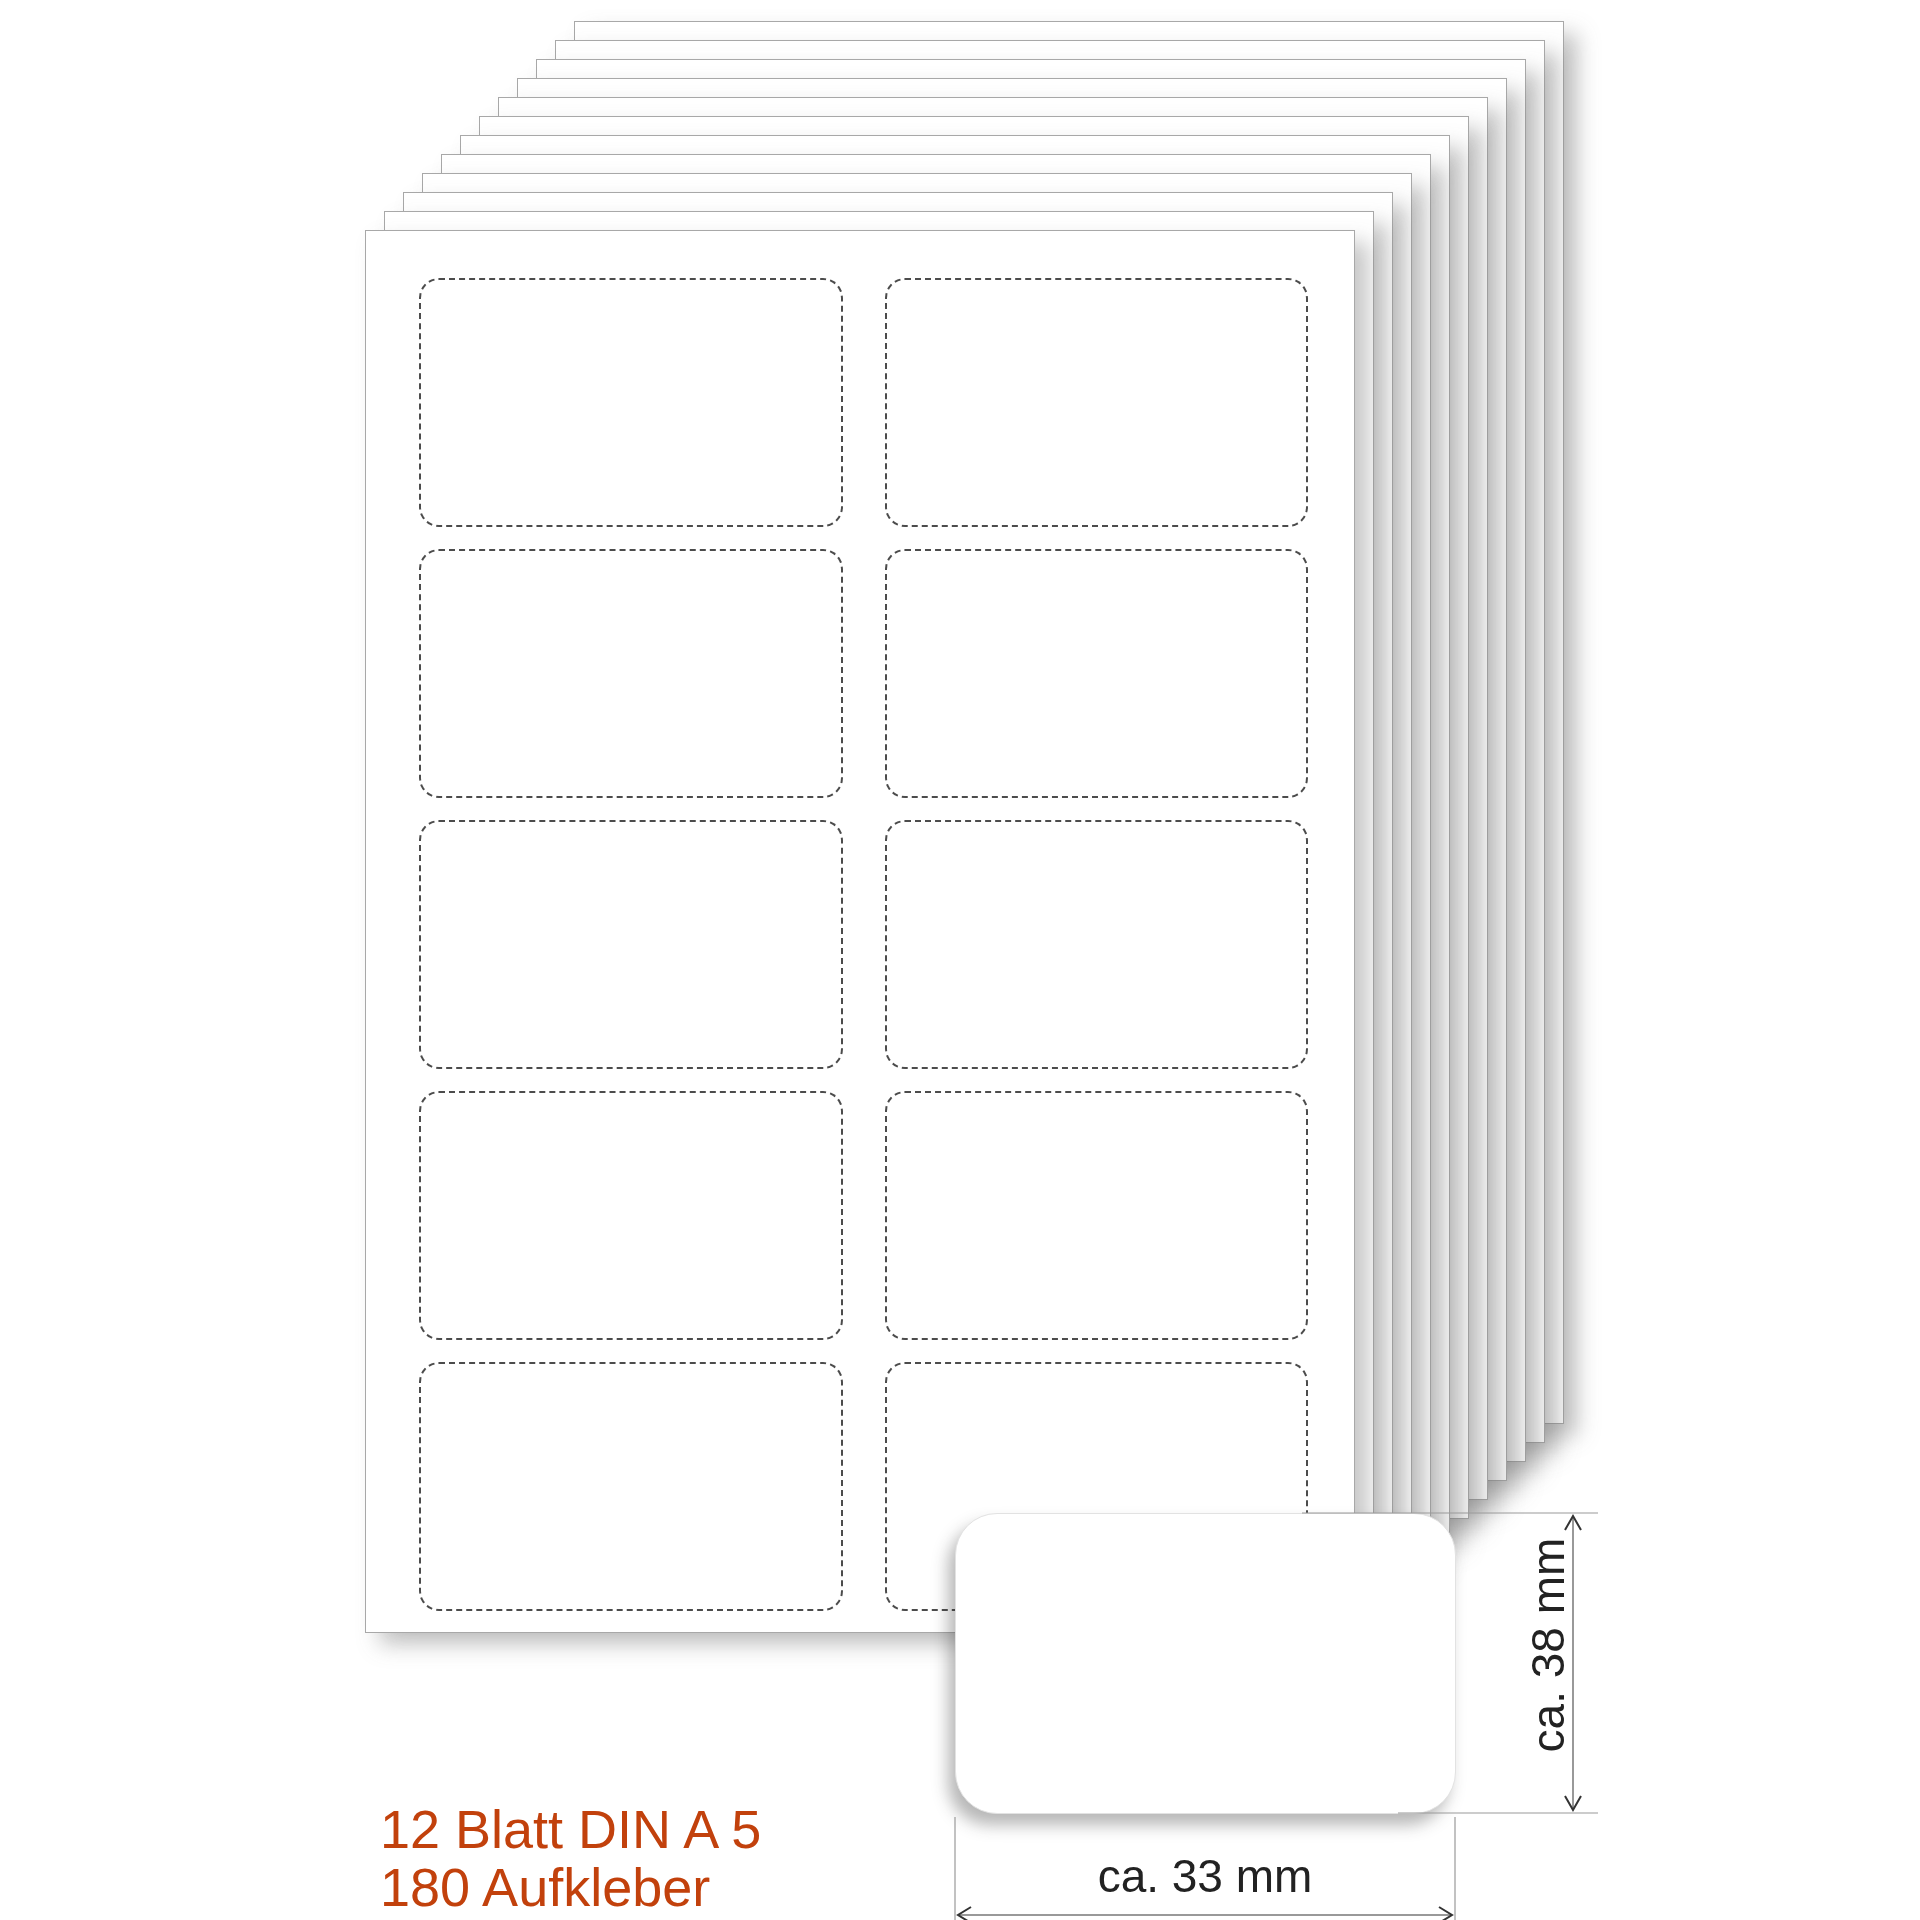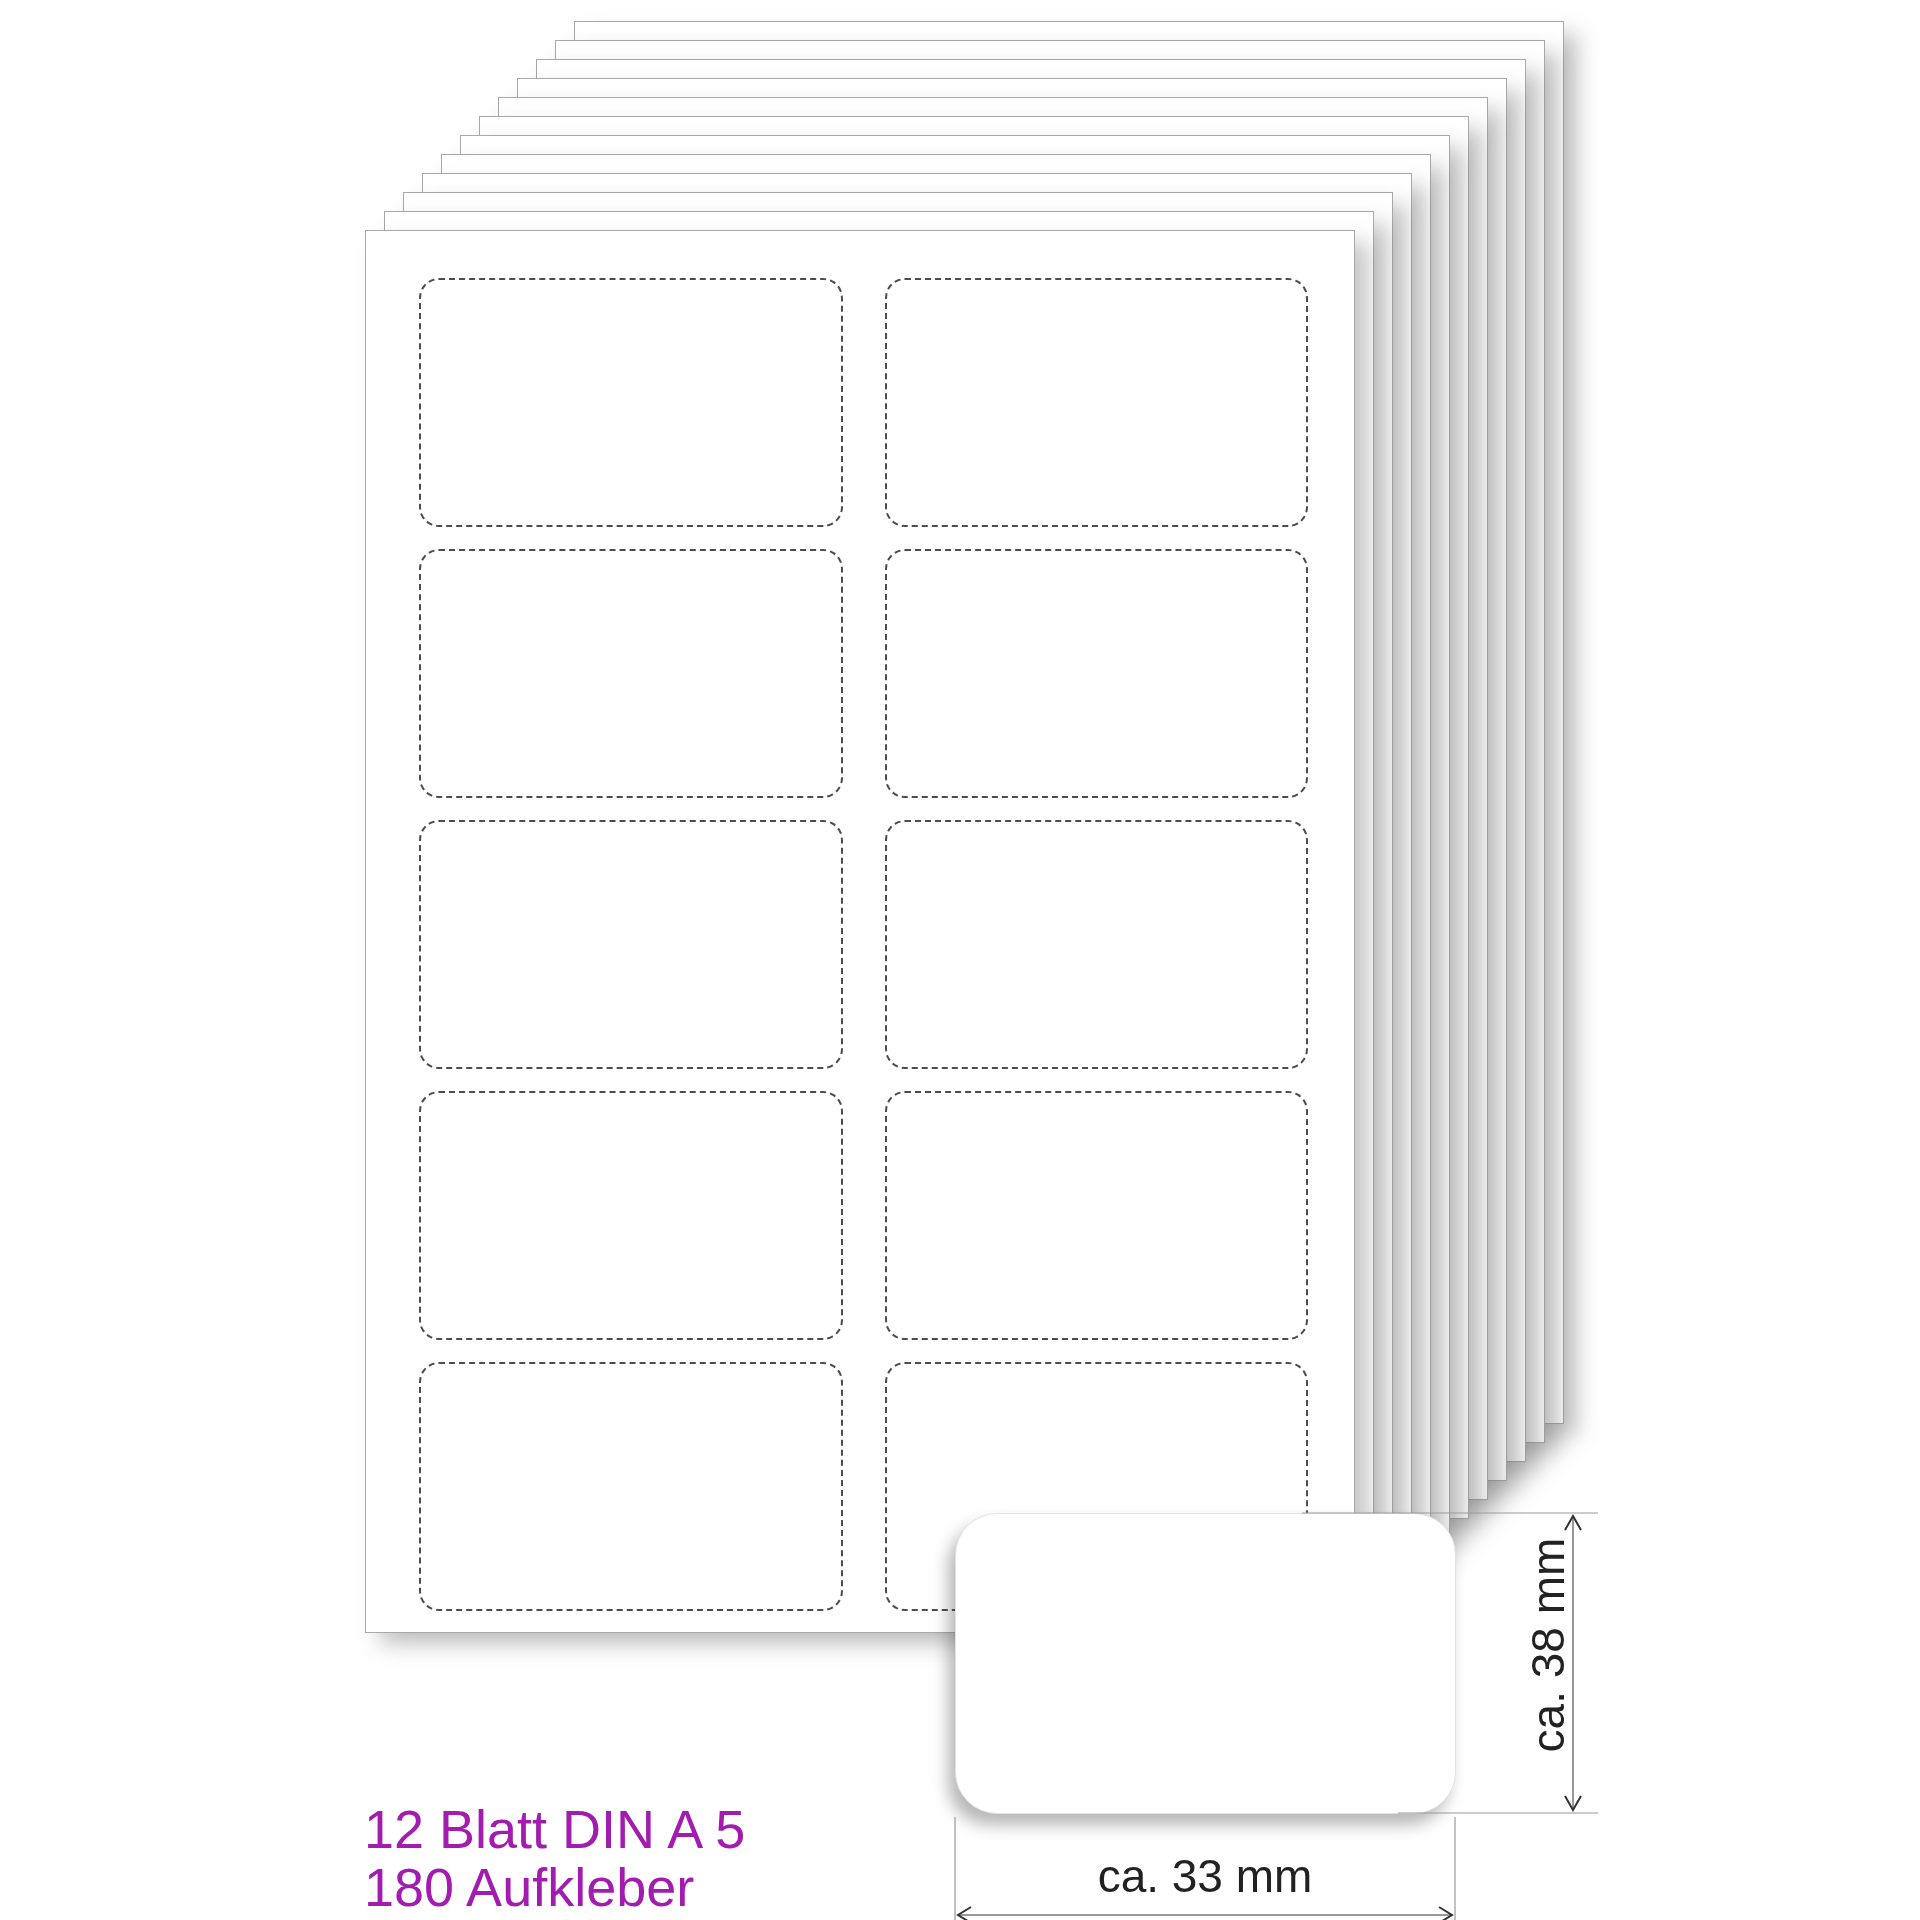"12 Blatt DIN A 5" .caption { color: #a21caf -> #c2410c; left: 364px -> 380px }
